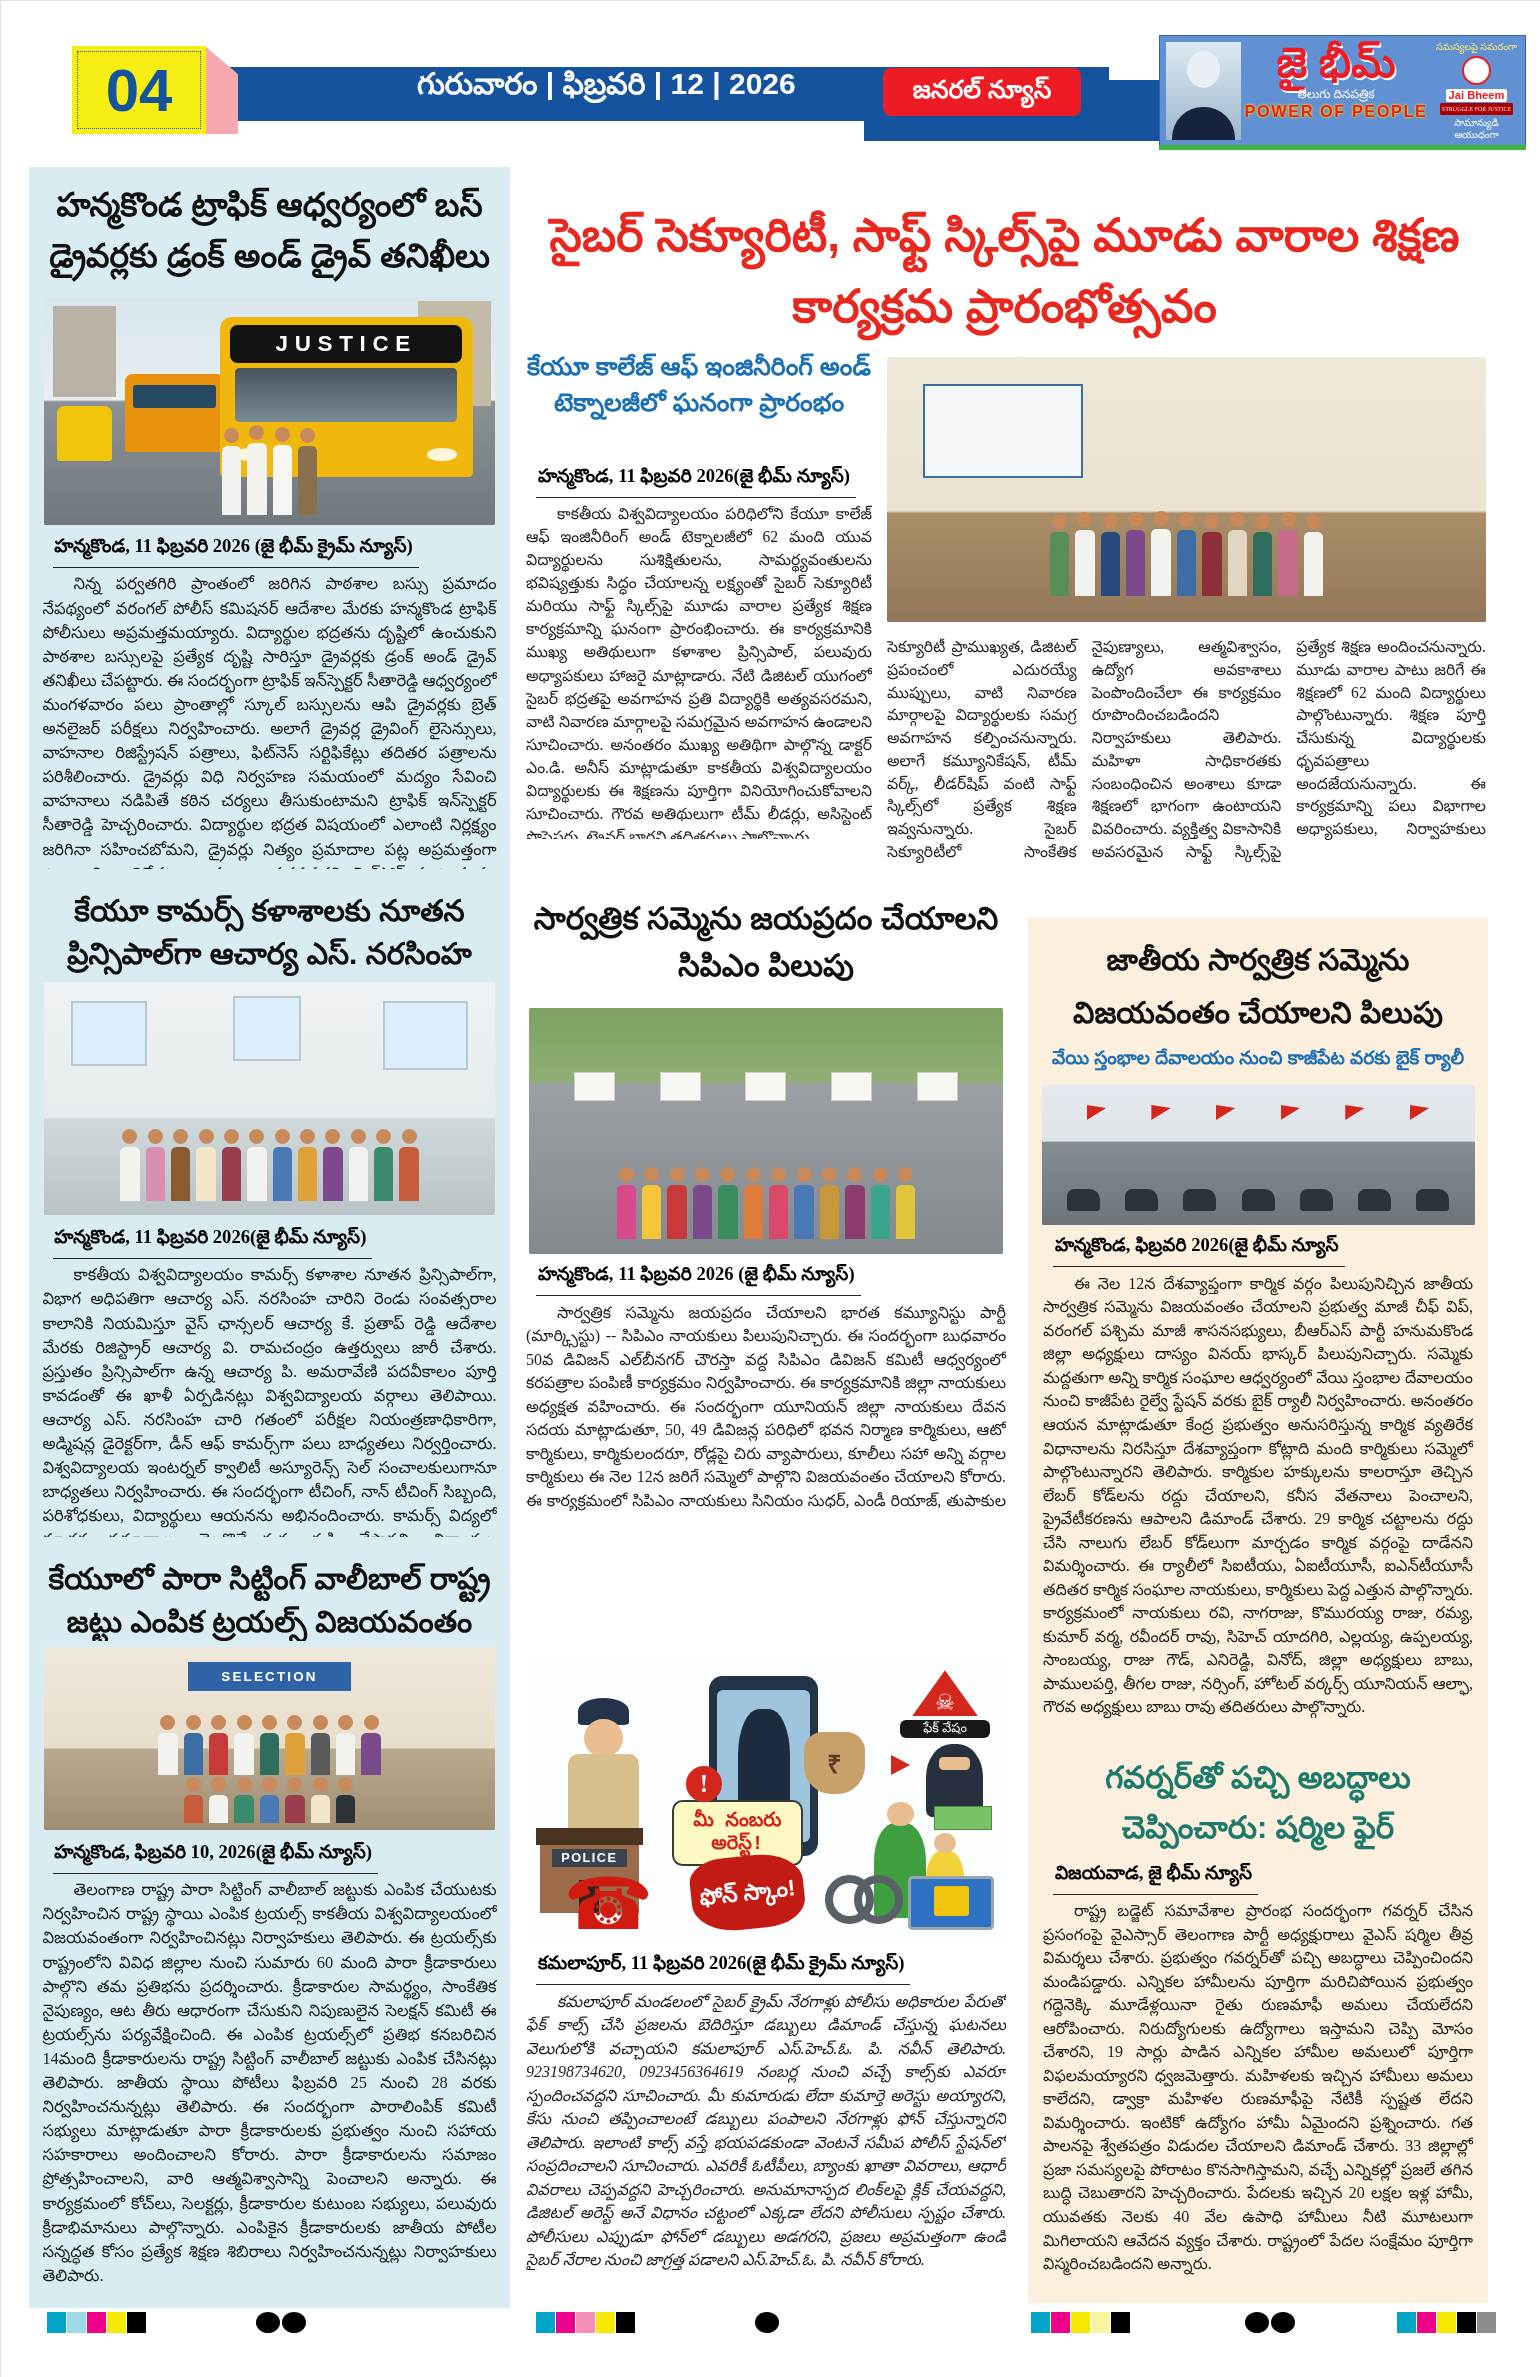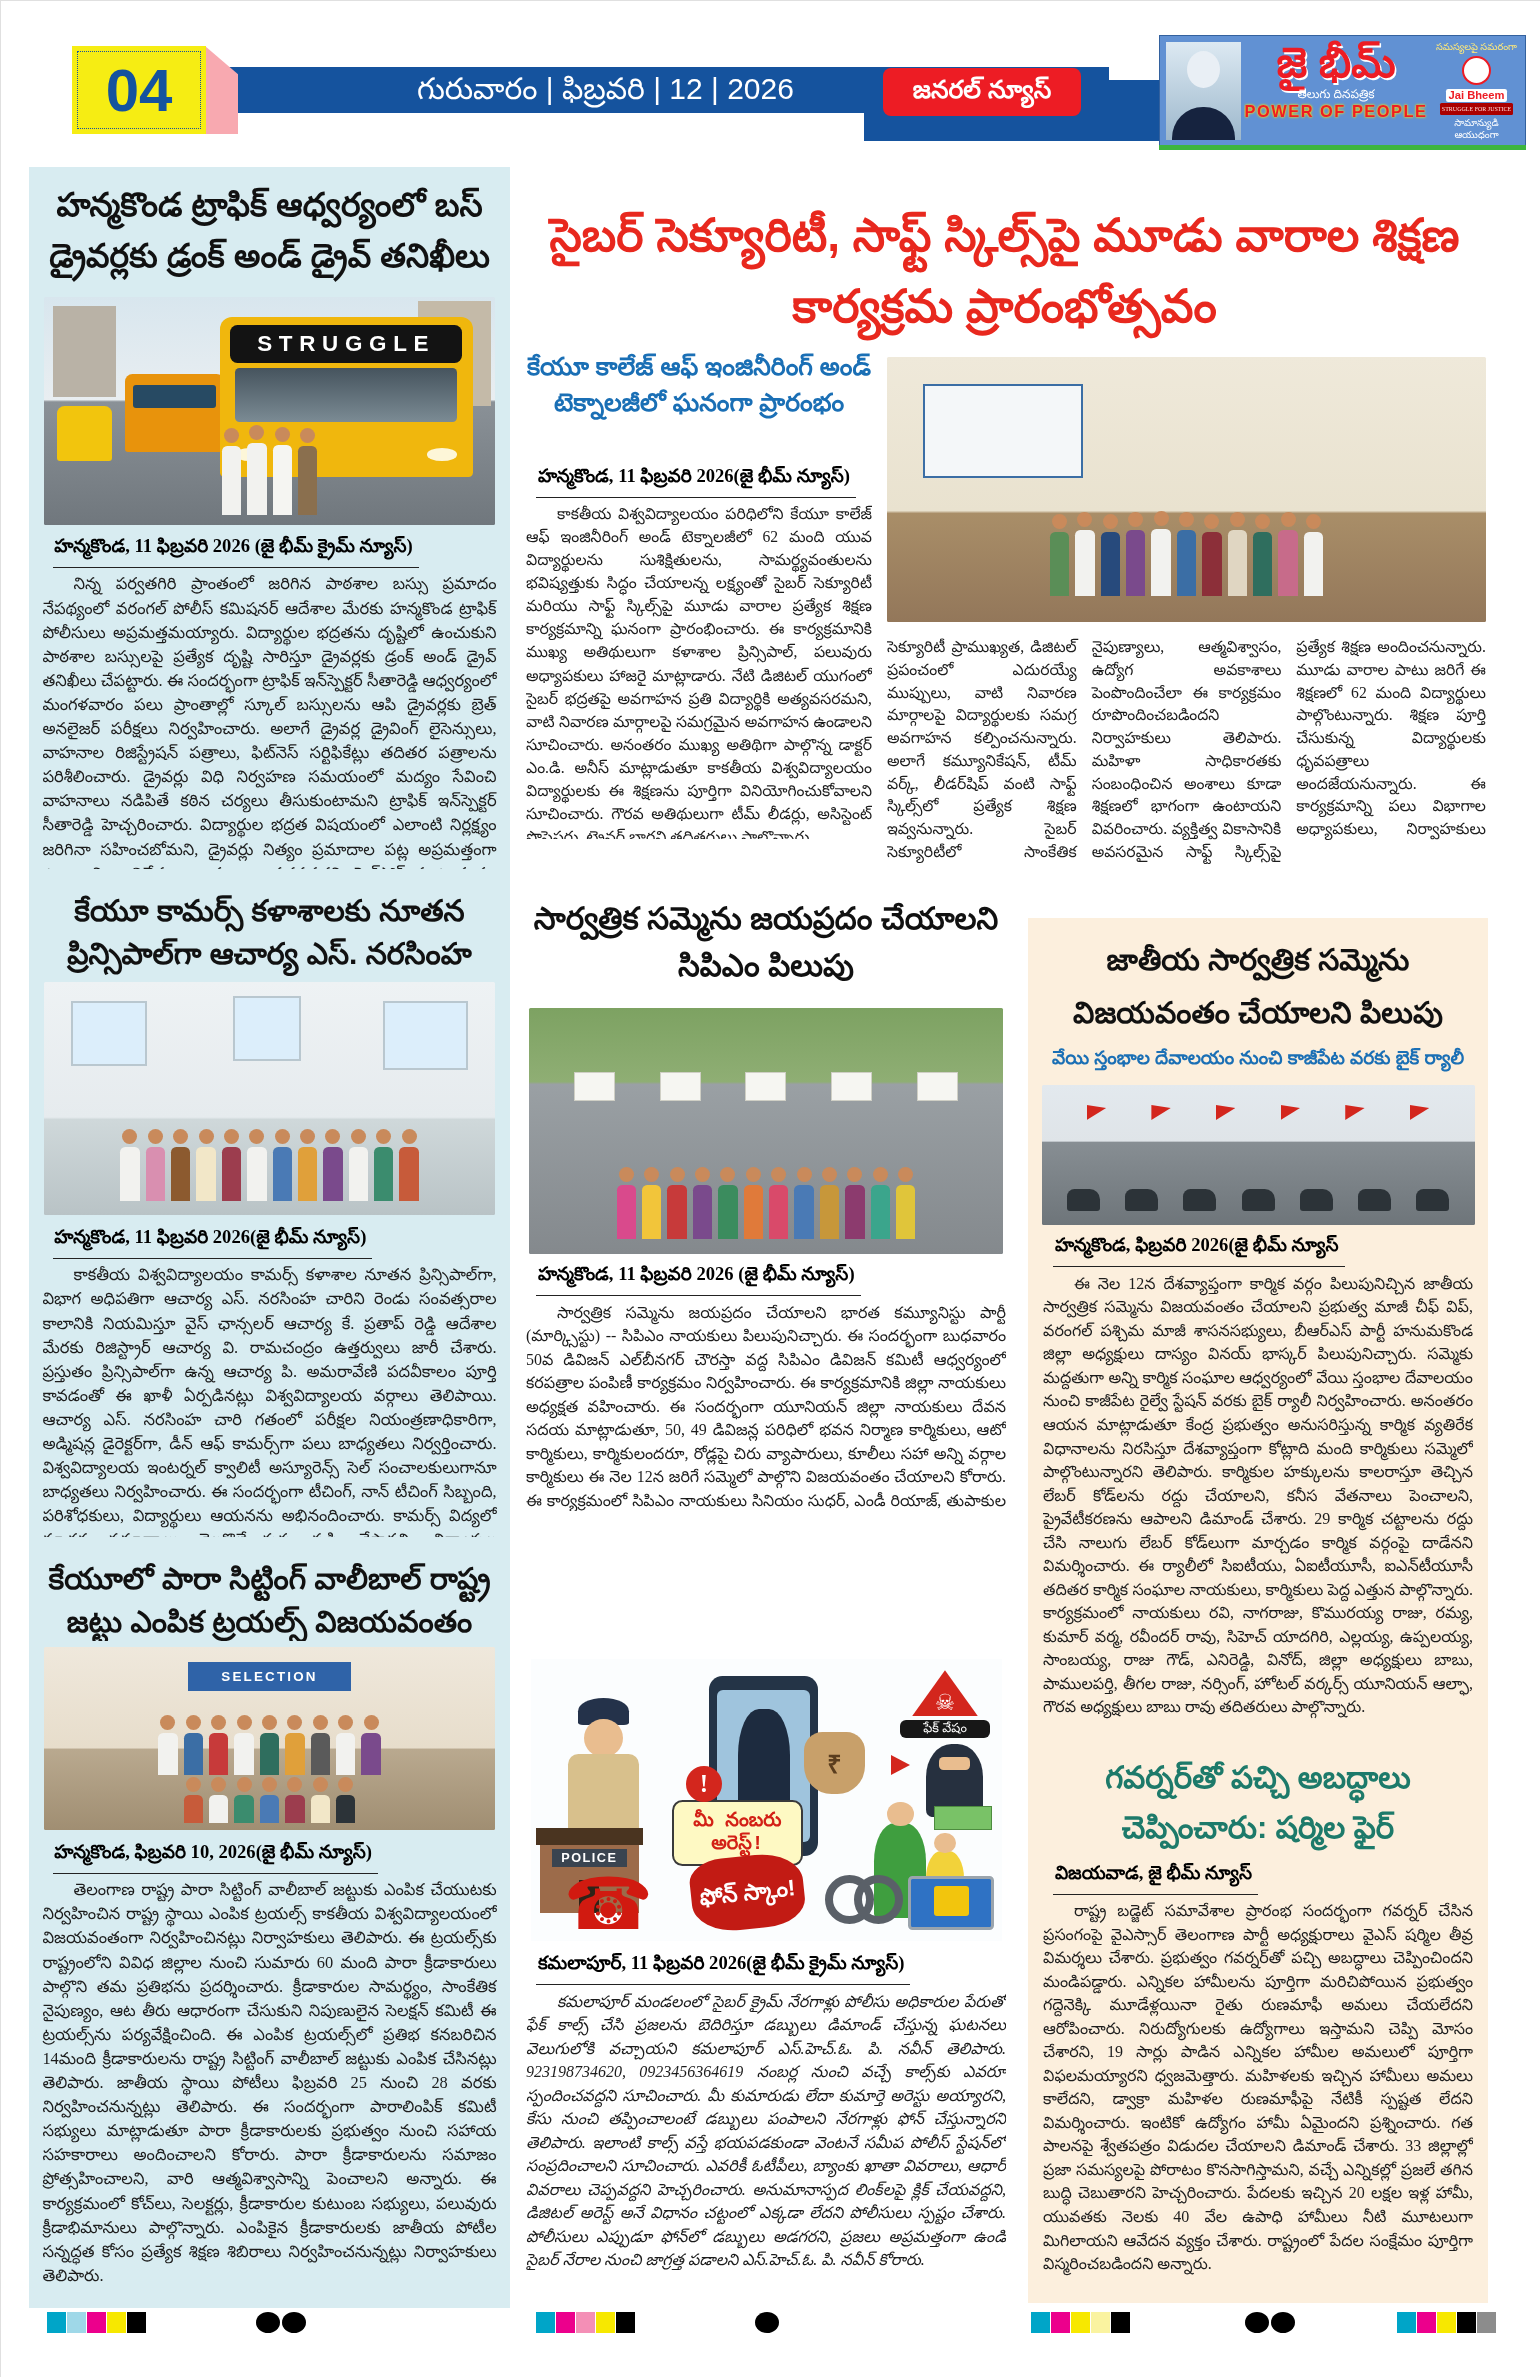"గురువారం | ఫిబ్రవరి | 12" .datebar { align-items: flex-end -> flex-start; font-weight: normal -> bold; height: 46px -> 54px }
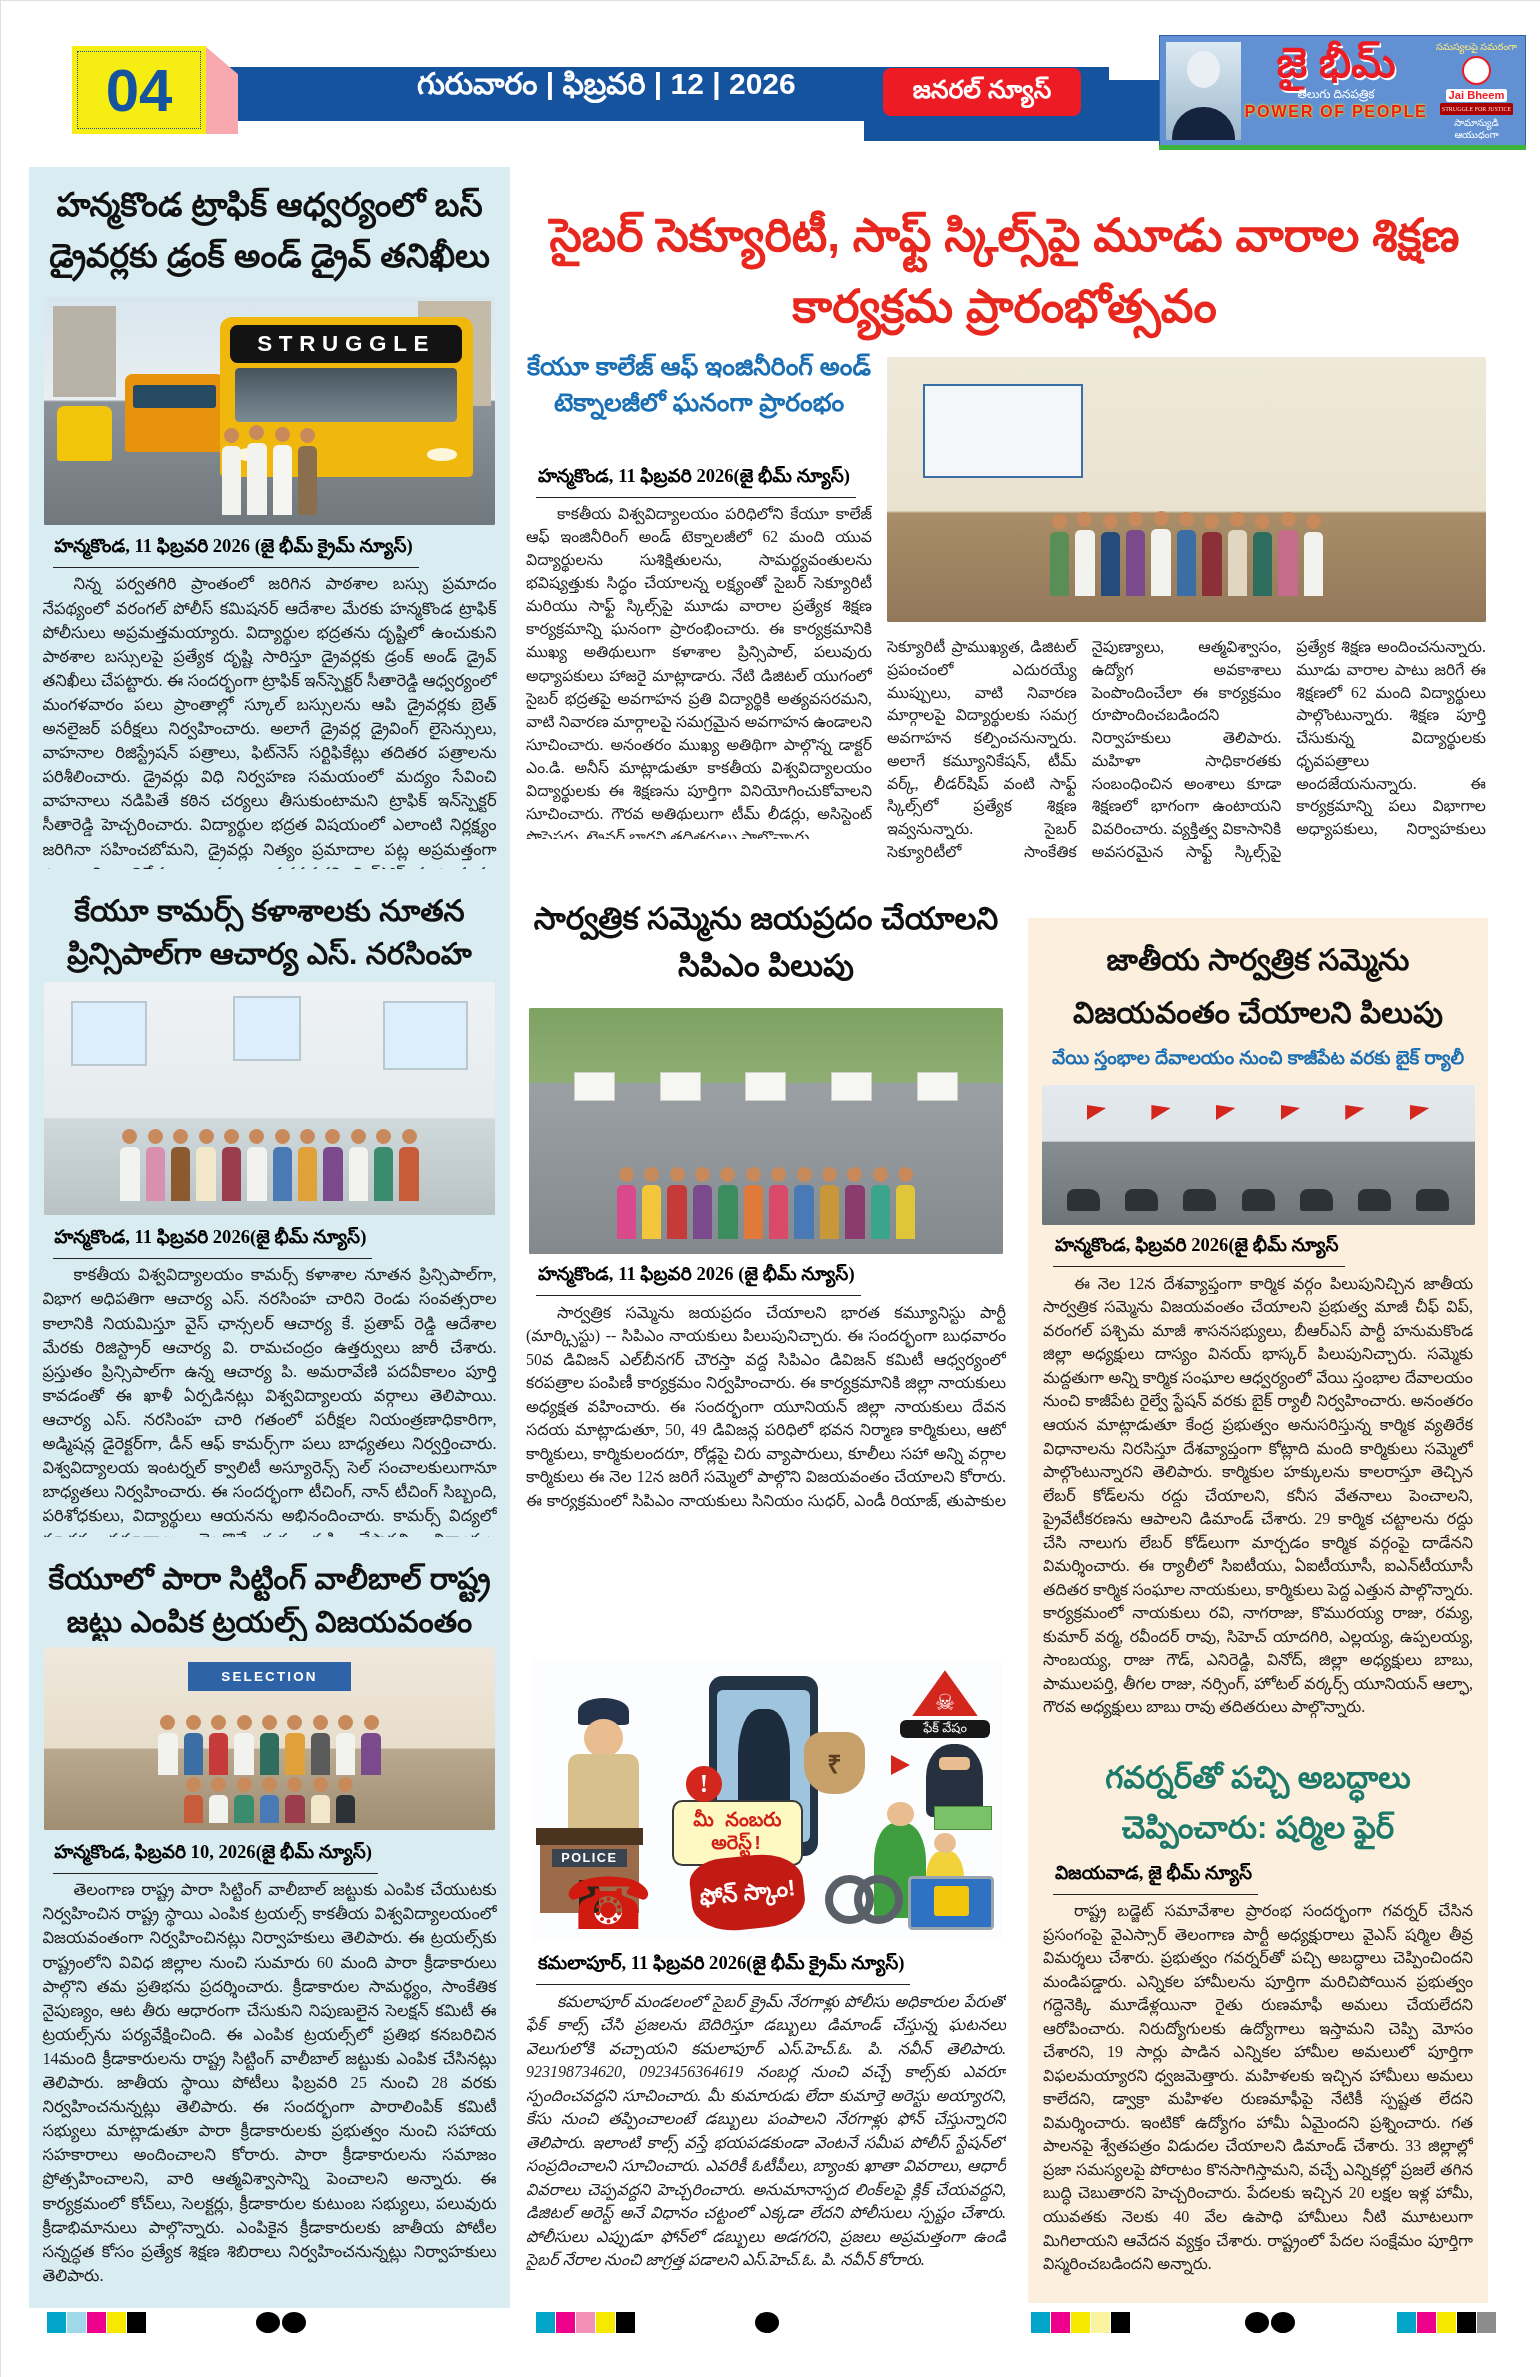"STRUGGLE" div.bus-top { text: STRUGGLE -> JUSTICE }
